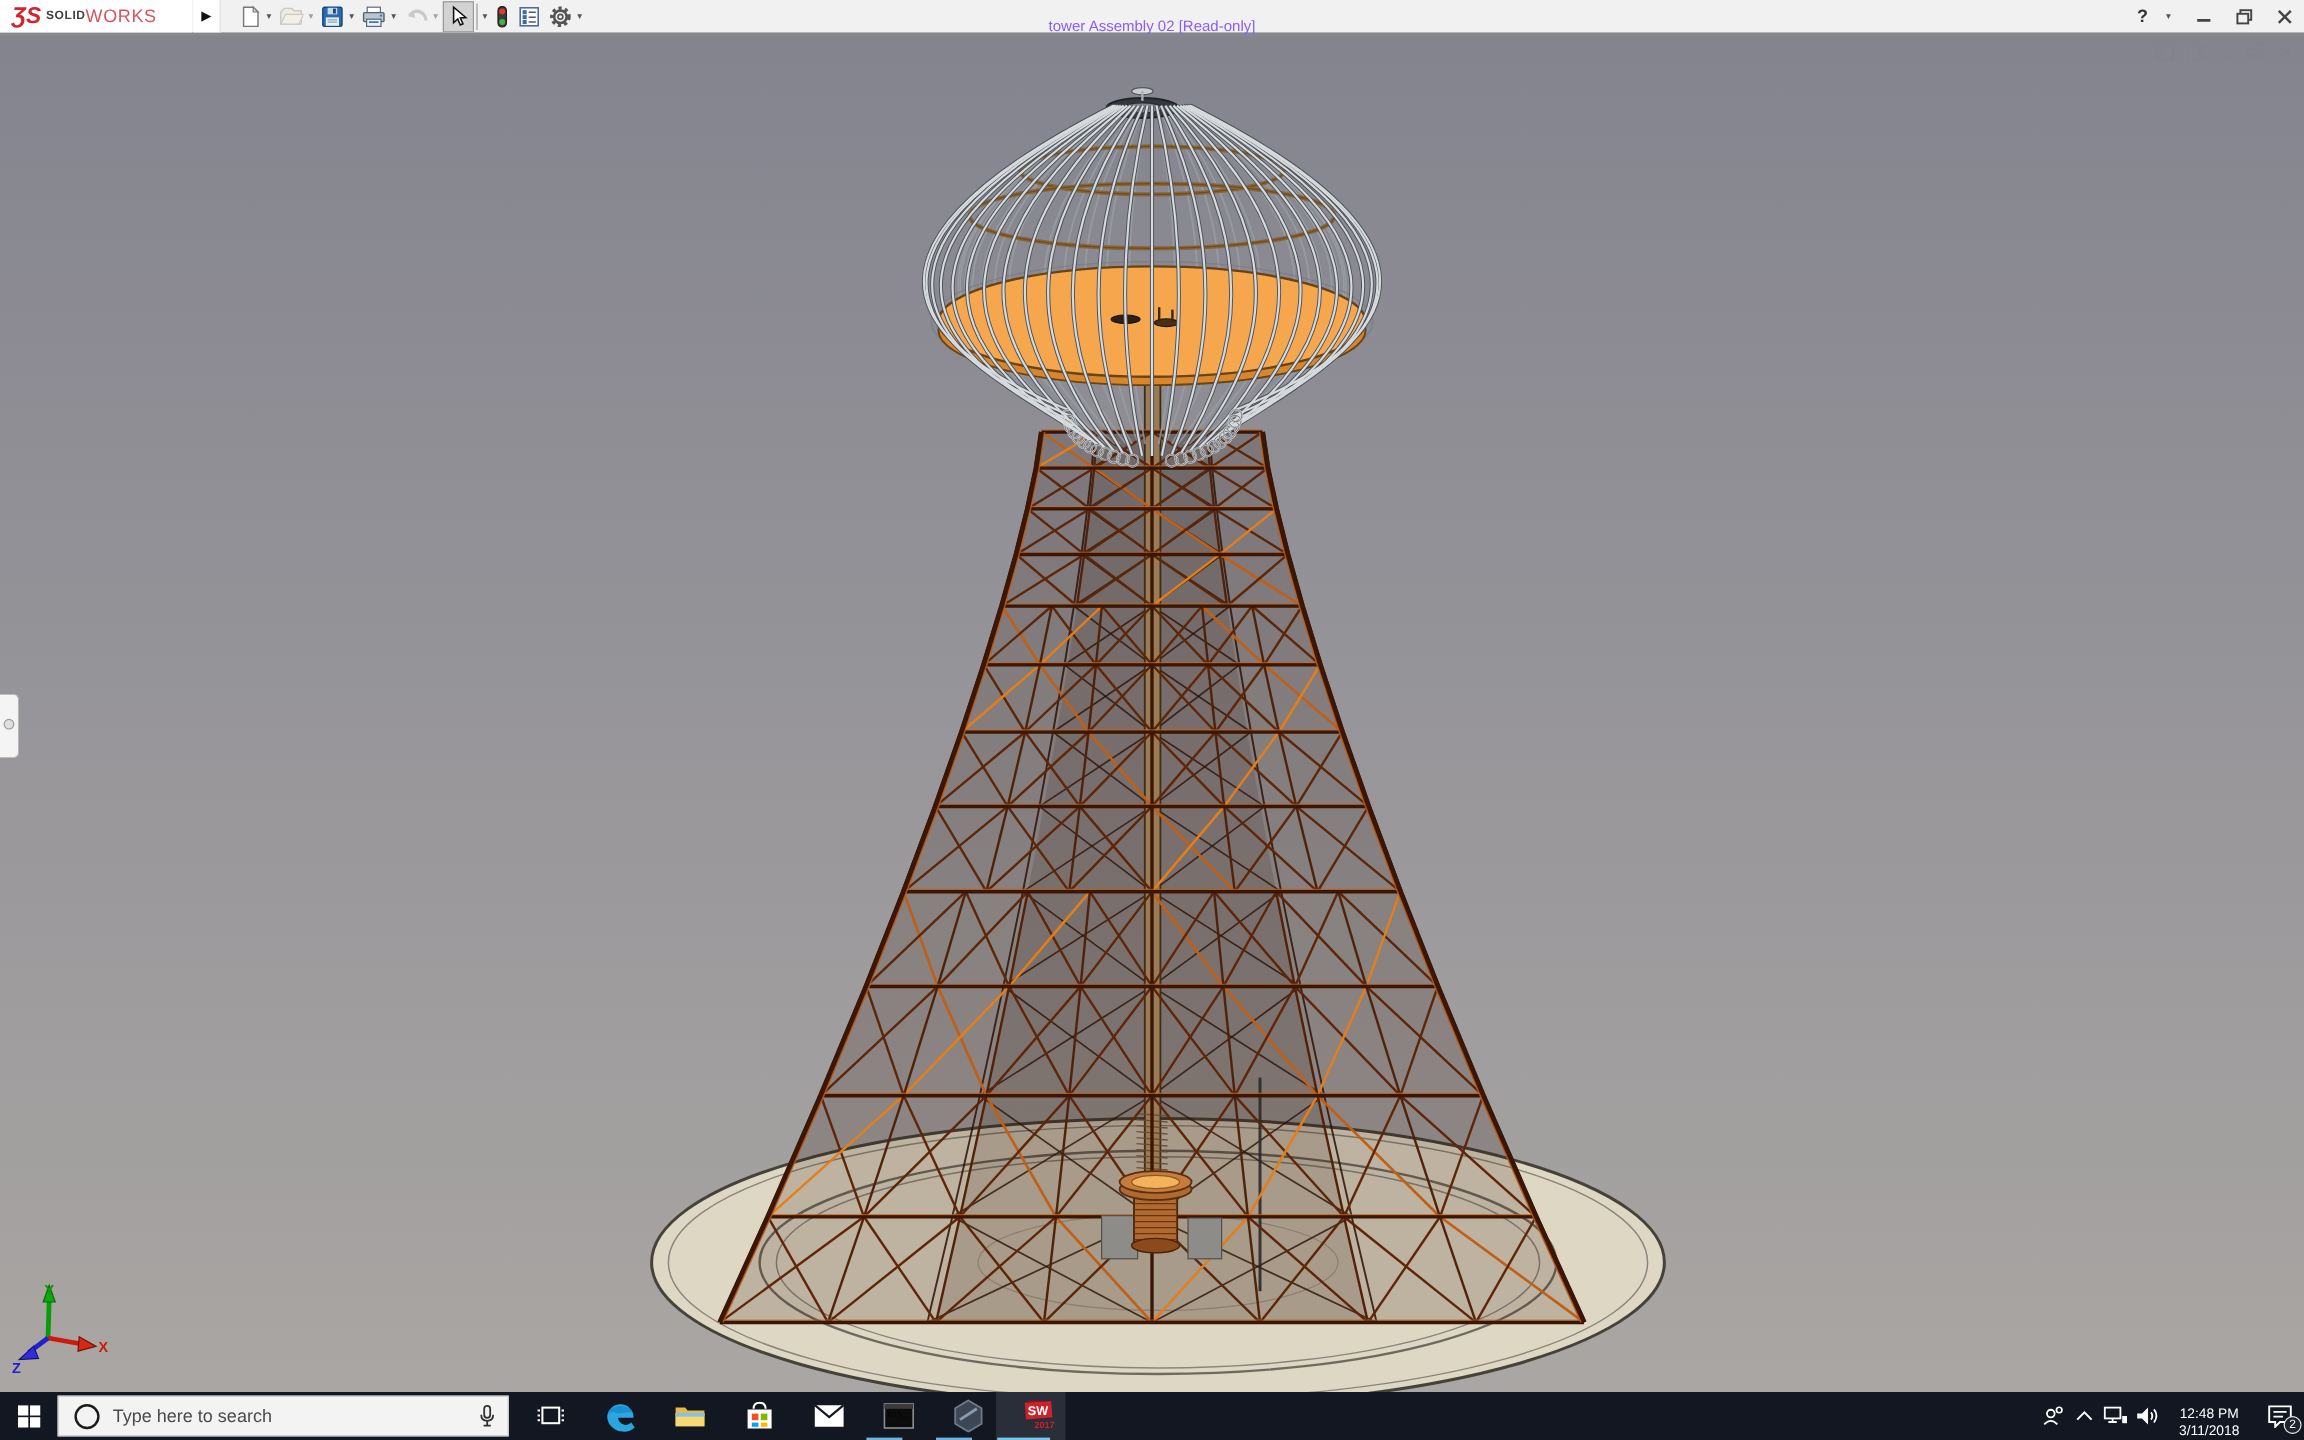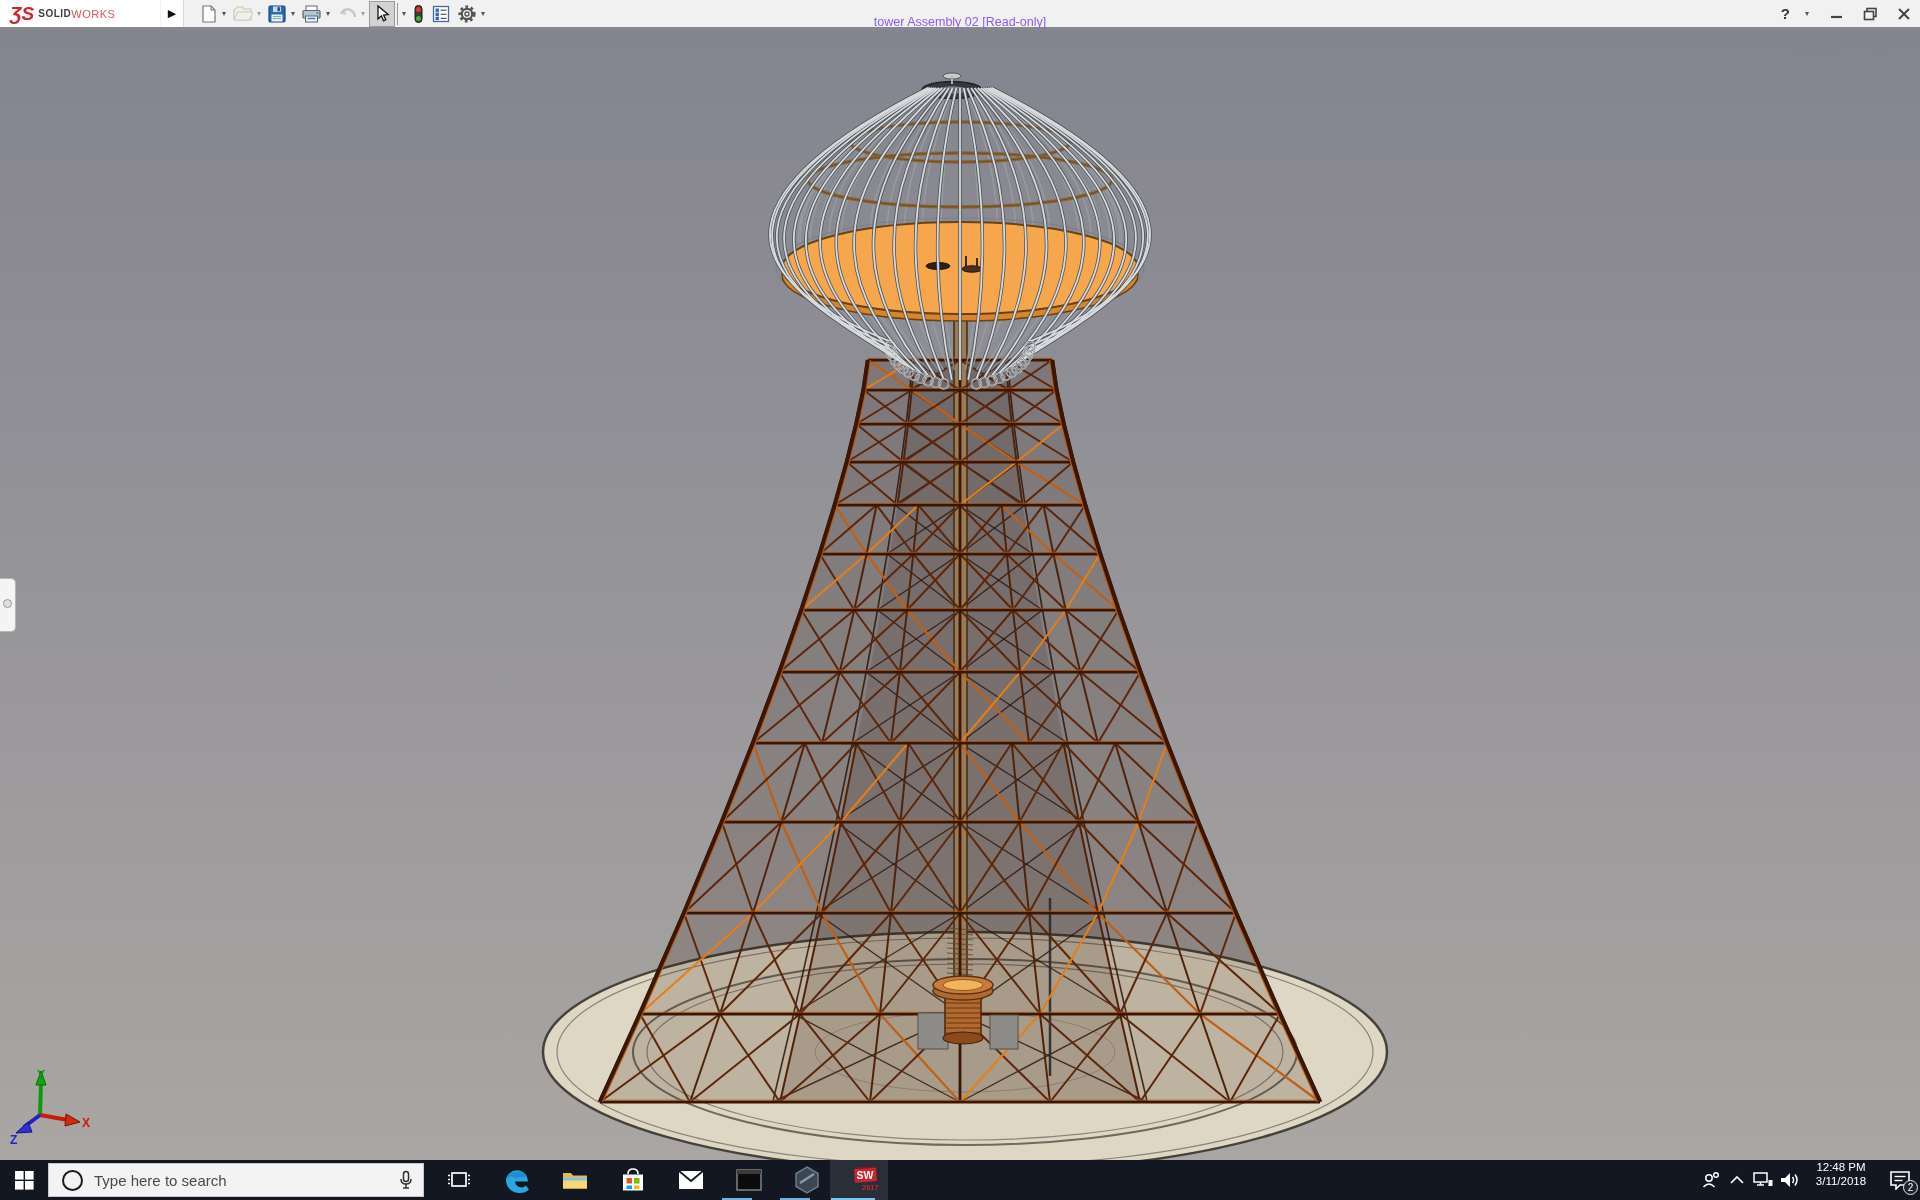"WORKS" .logo-works { font-size: 11px -> 15px }
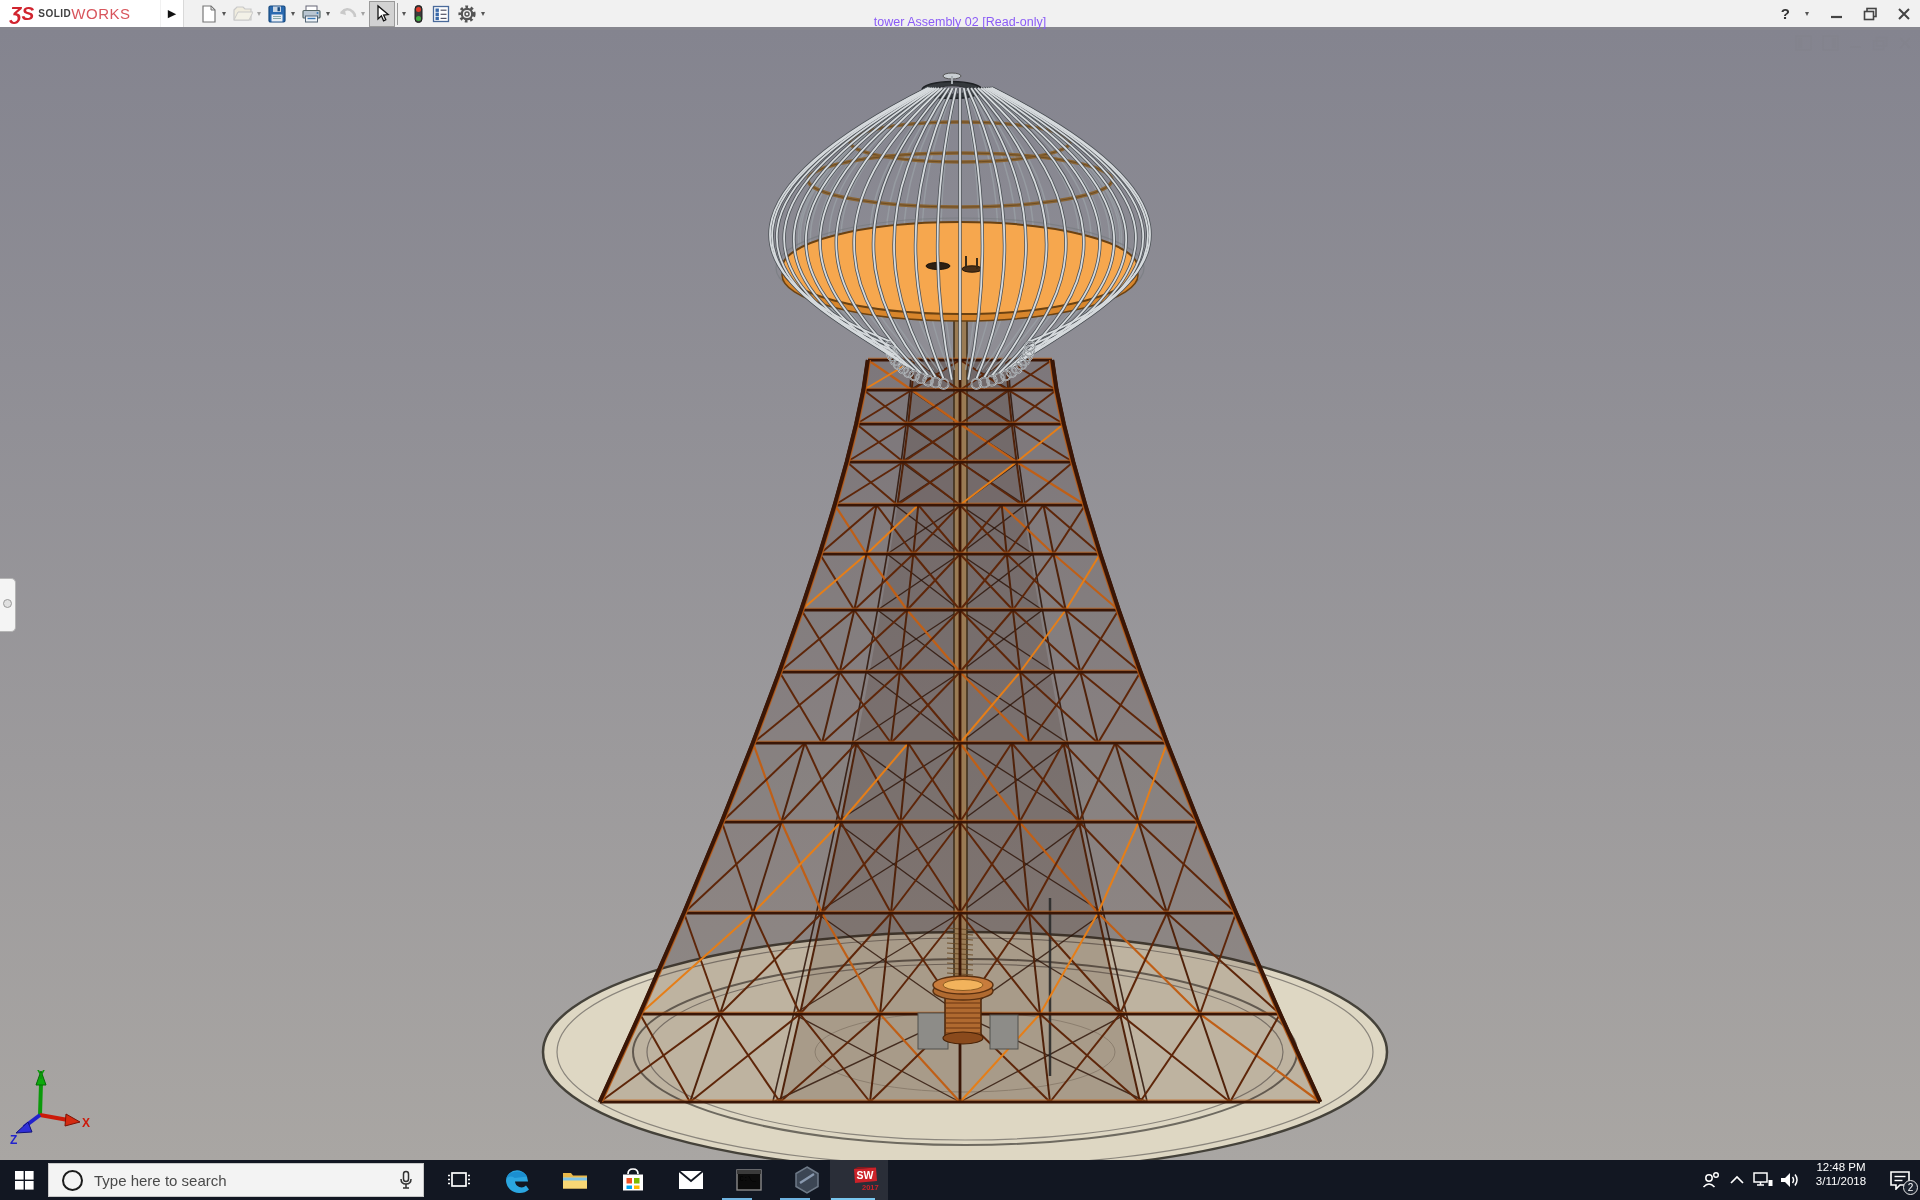"12:48 PM" .tray { align-items: flex-start -> flex-end }
